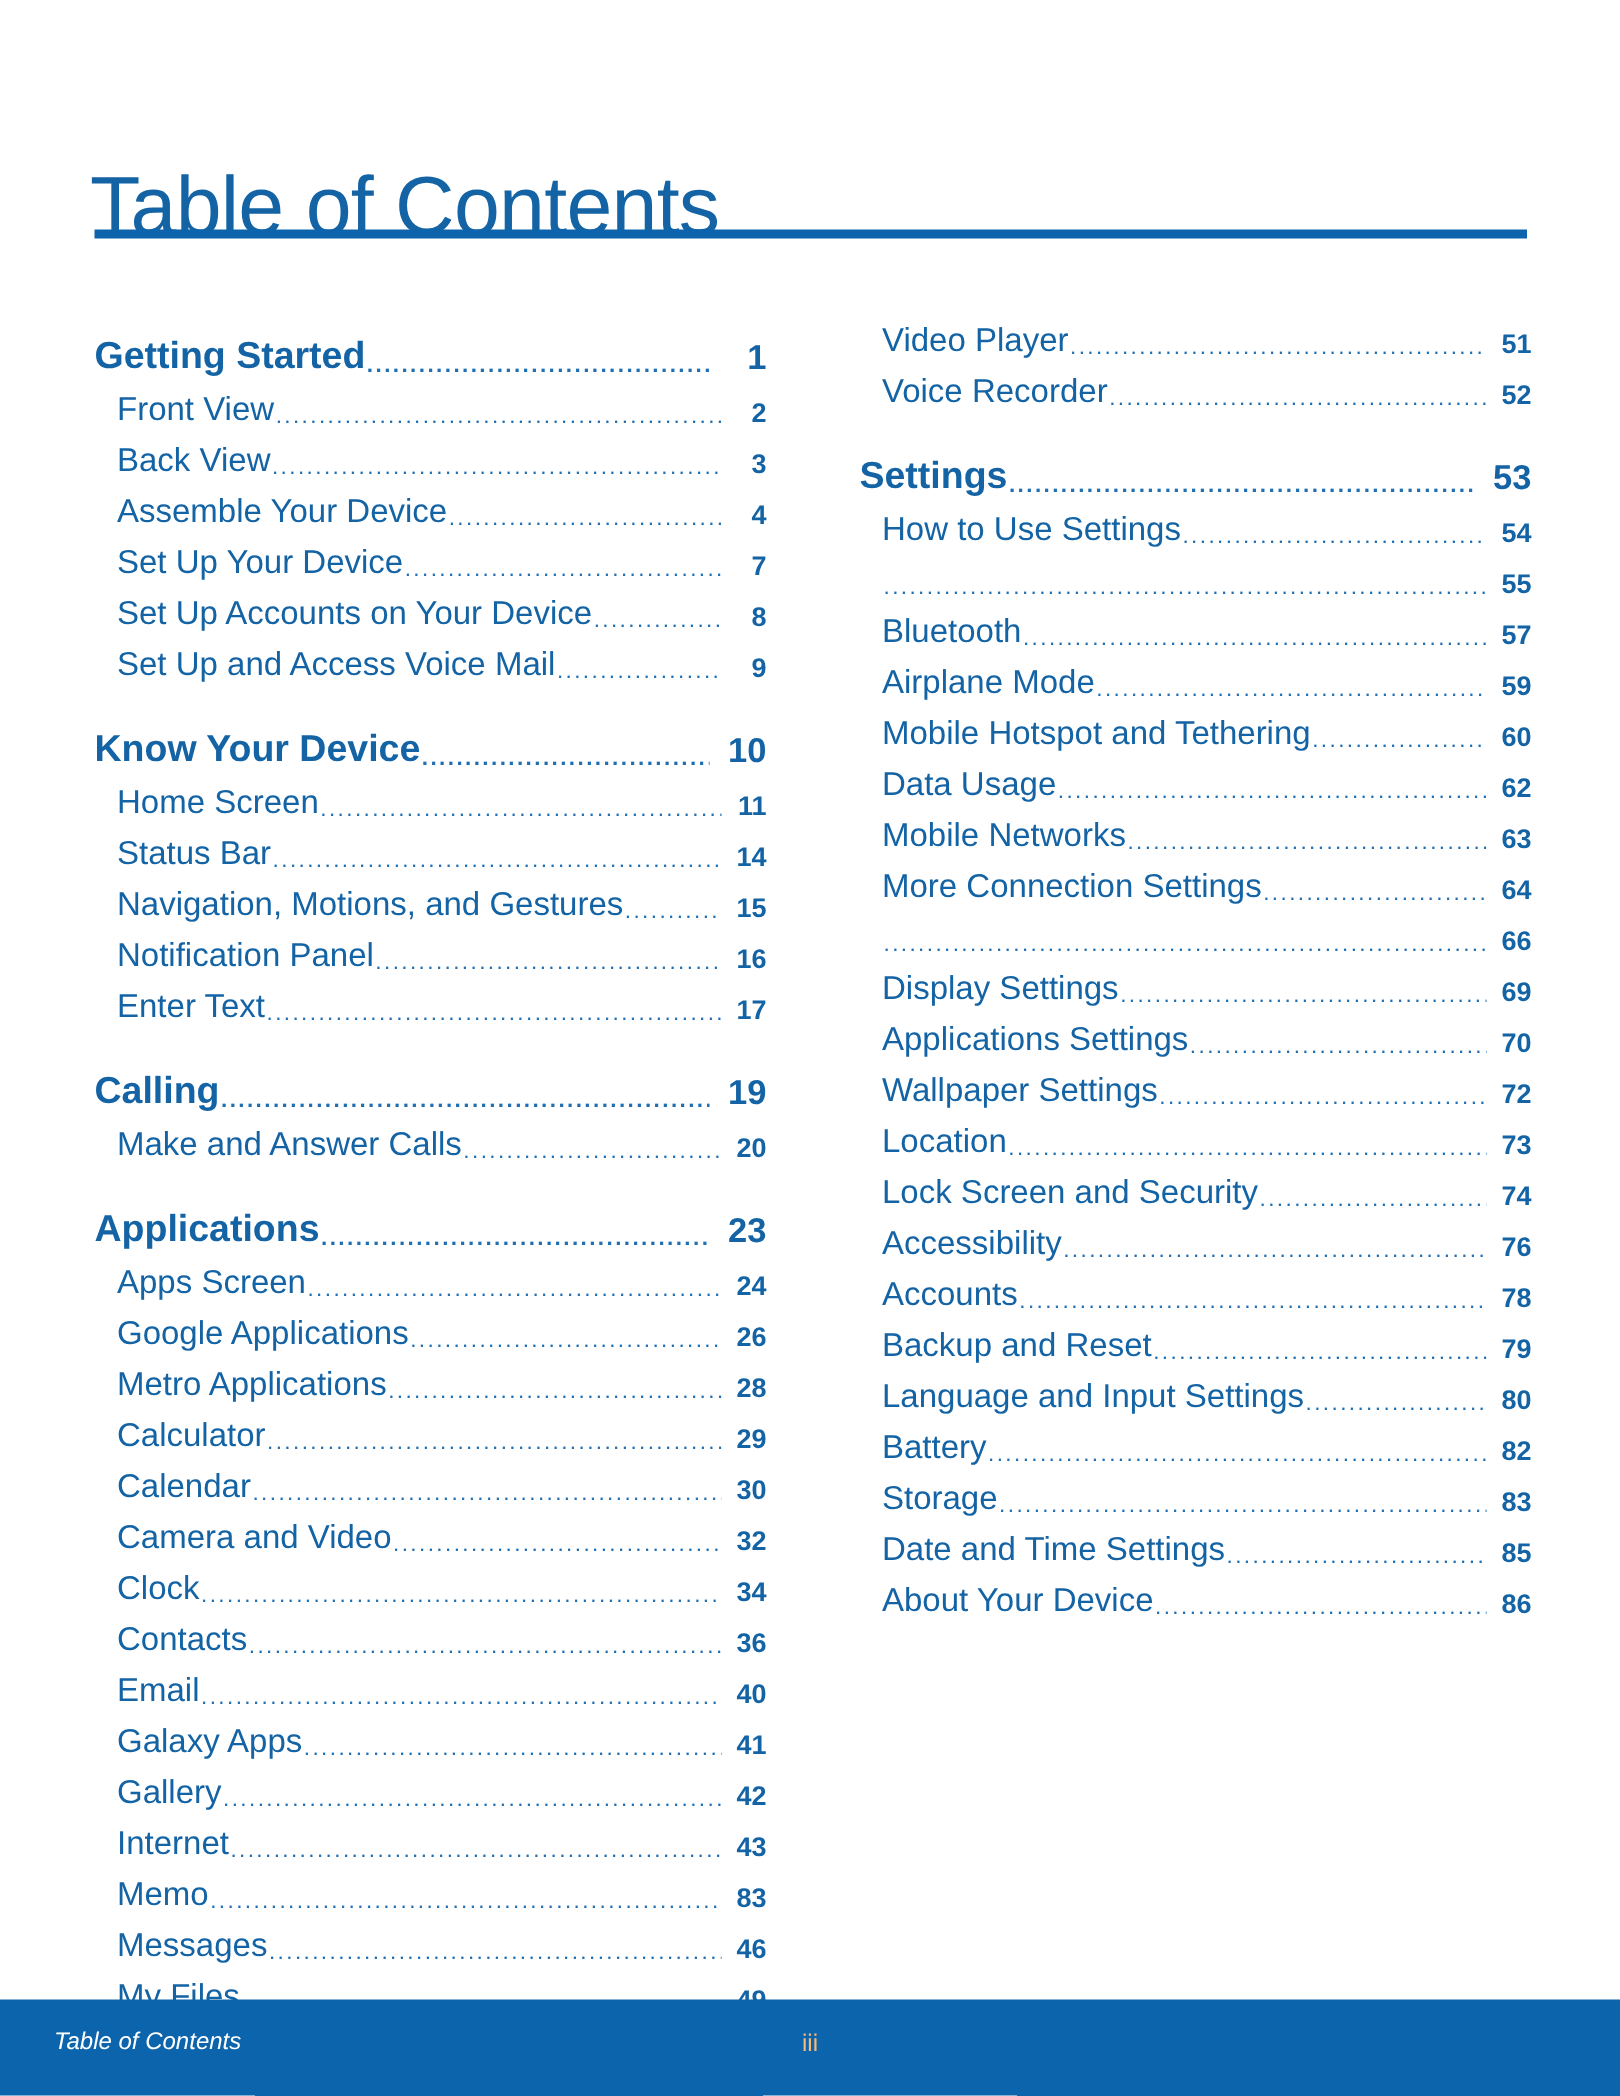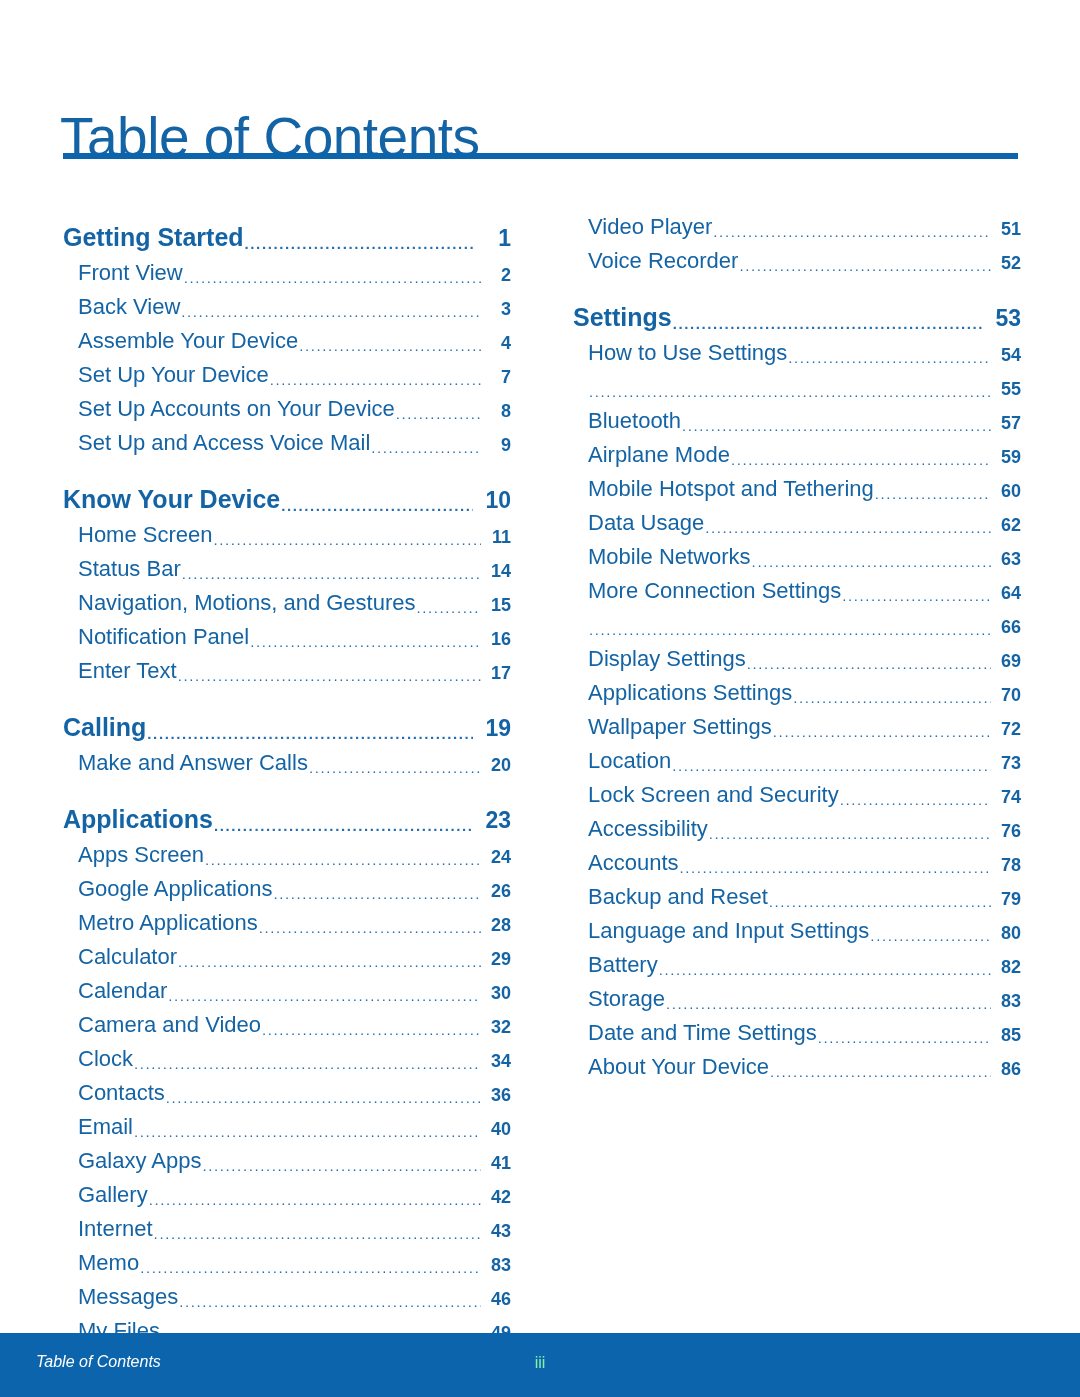"iii" #footer-page { color: #86efac -> #fdba74 }
